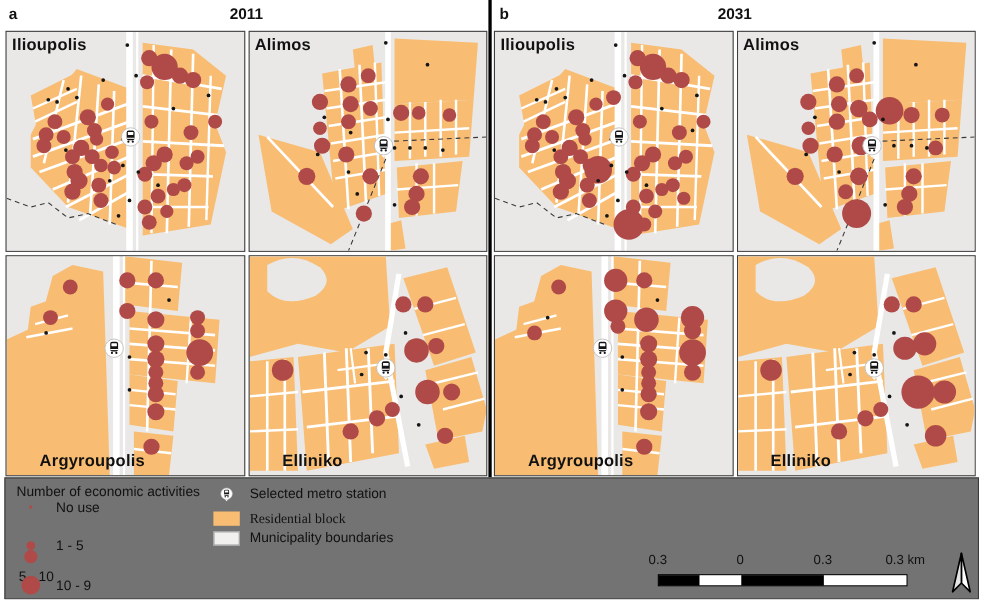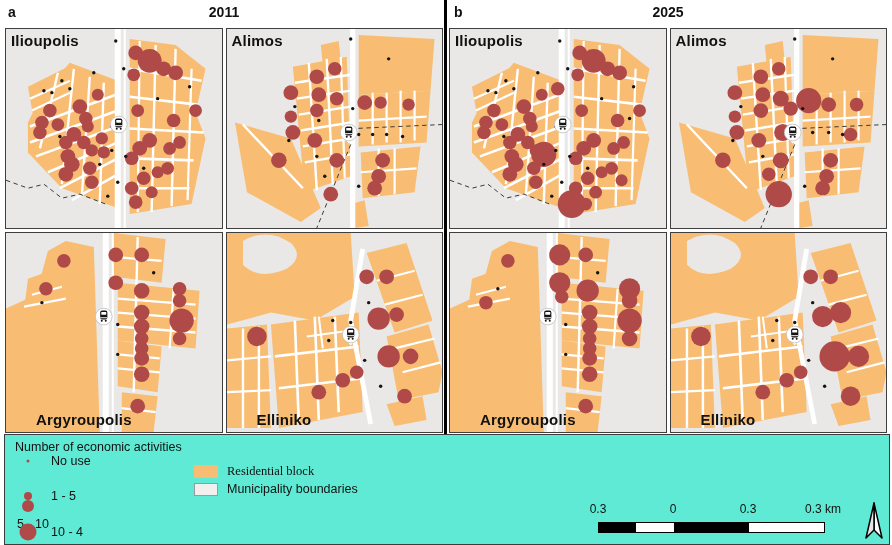"2025" span.hdr-year { text: 2025 -> 2031 }
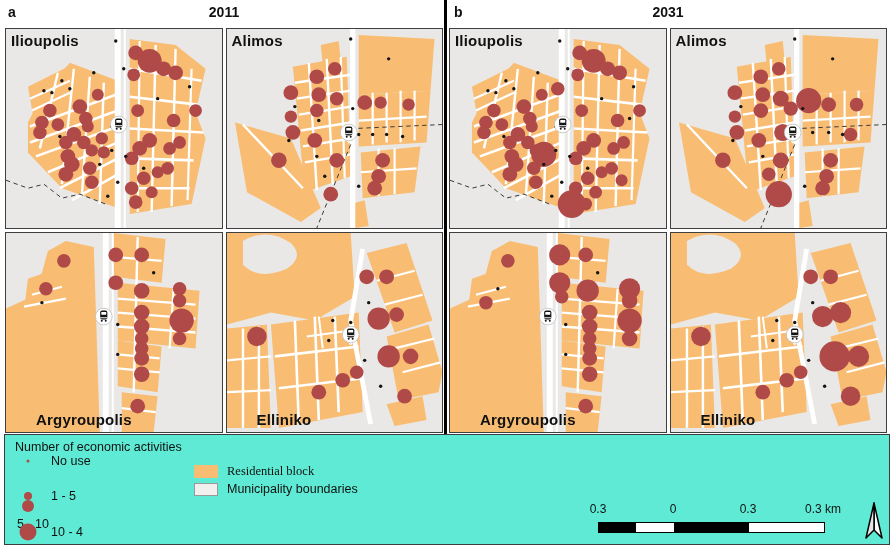"Number of economic activities" .bottom-strip { background: #5eead4 -> #737373 }
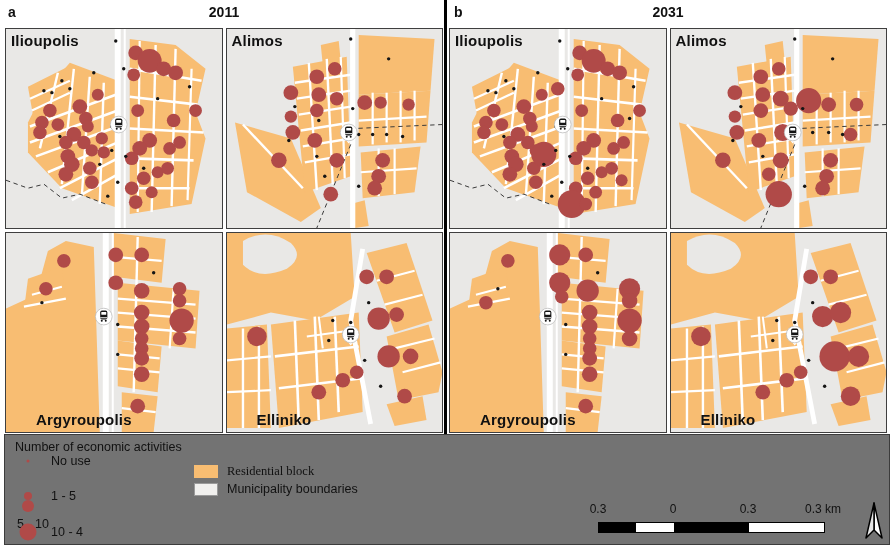"Selected metro station" div.lcol2 { html: none -> <div> <span> <svg> <g> <path></path> <circle></circle> <rect></rect> <rect></rect> <rect></rect> <circle></circle> <circle></circle> </g> </svg> </span> <span>Selected metro station</span> </div> }
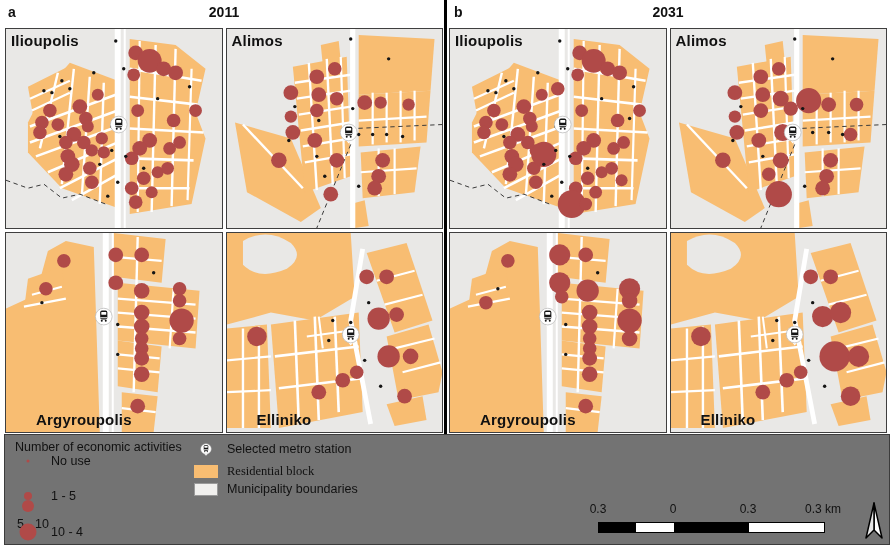"10 - 4" span { text: 4 -> 9 }
